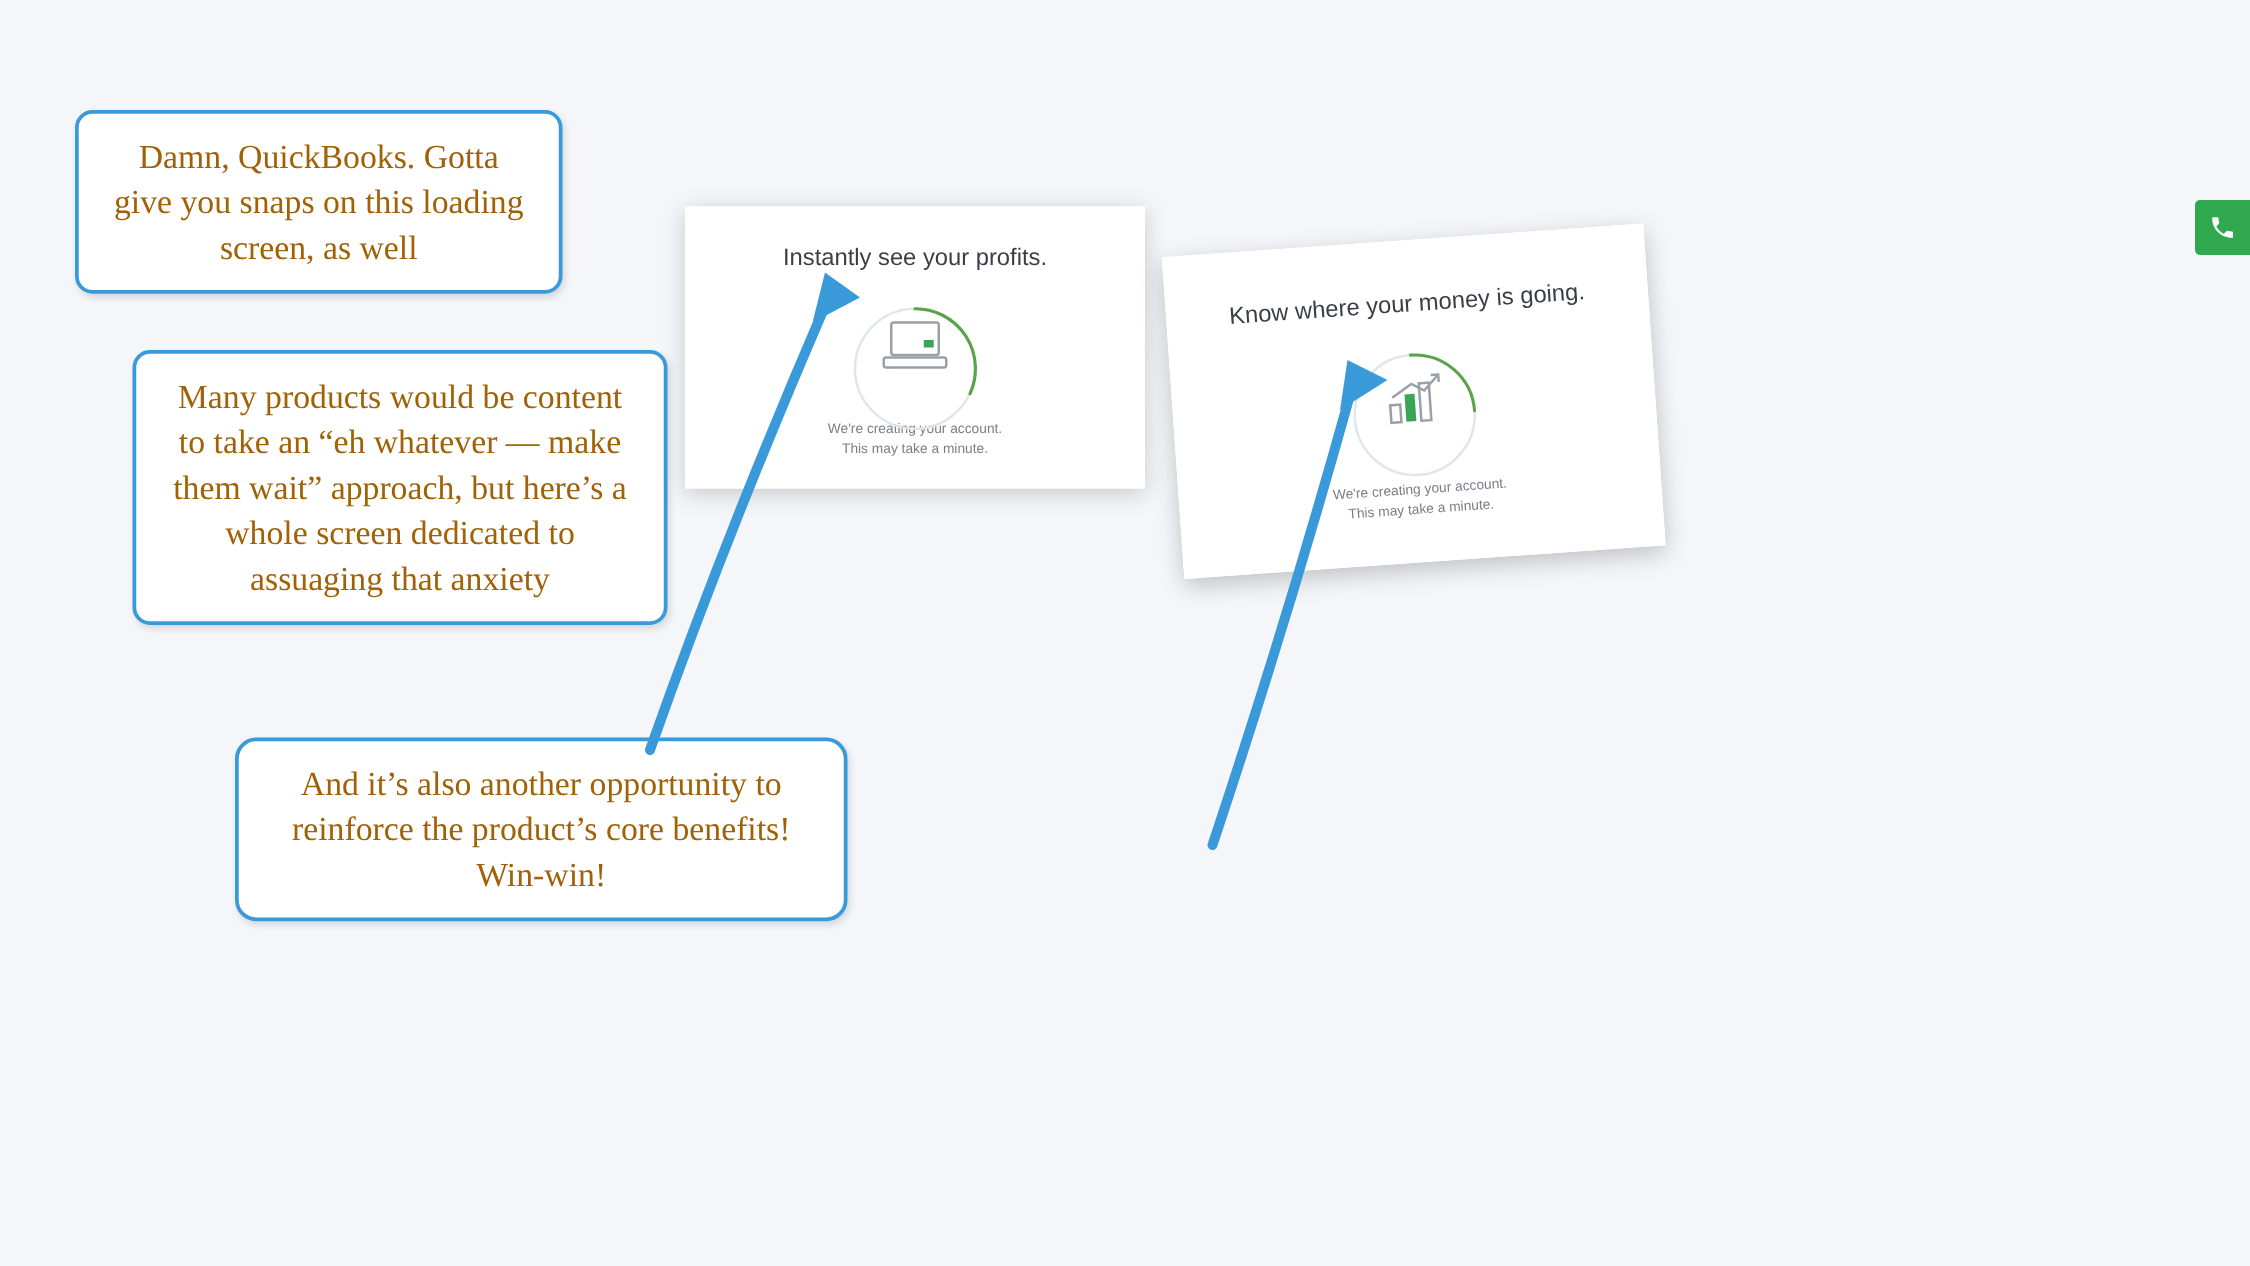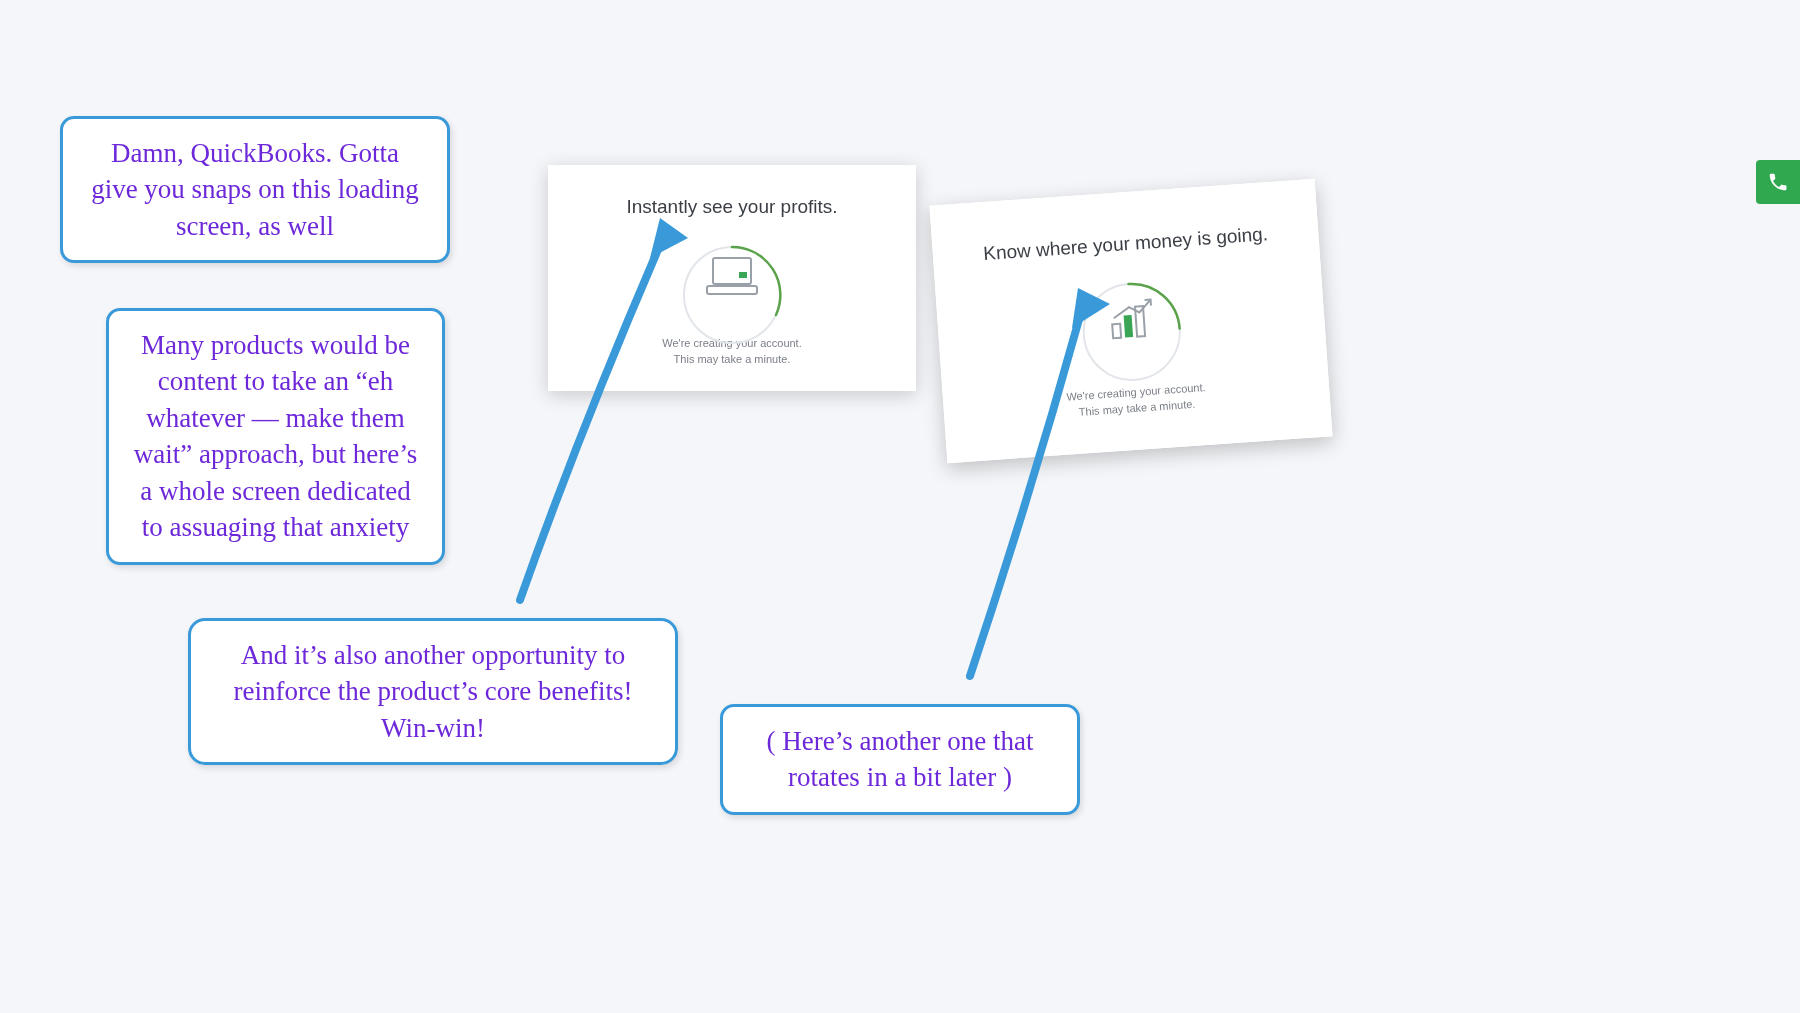"Damn, QuickBooks. Gotta give you" .callout { color: #6d28d9 -> #a16207; margin-top: 28px -> none }
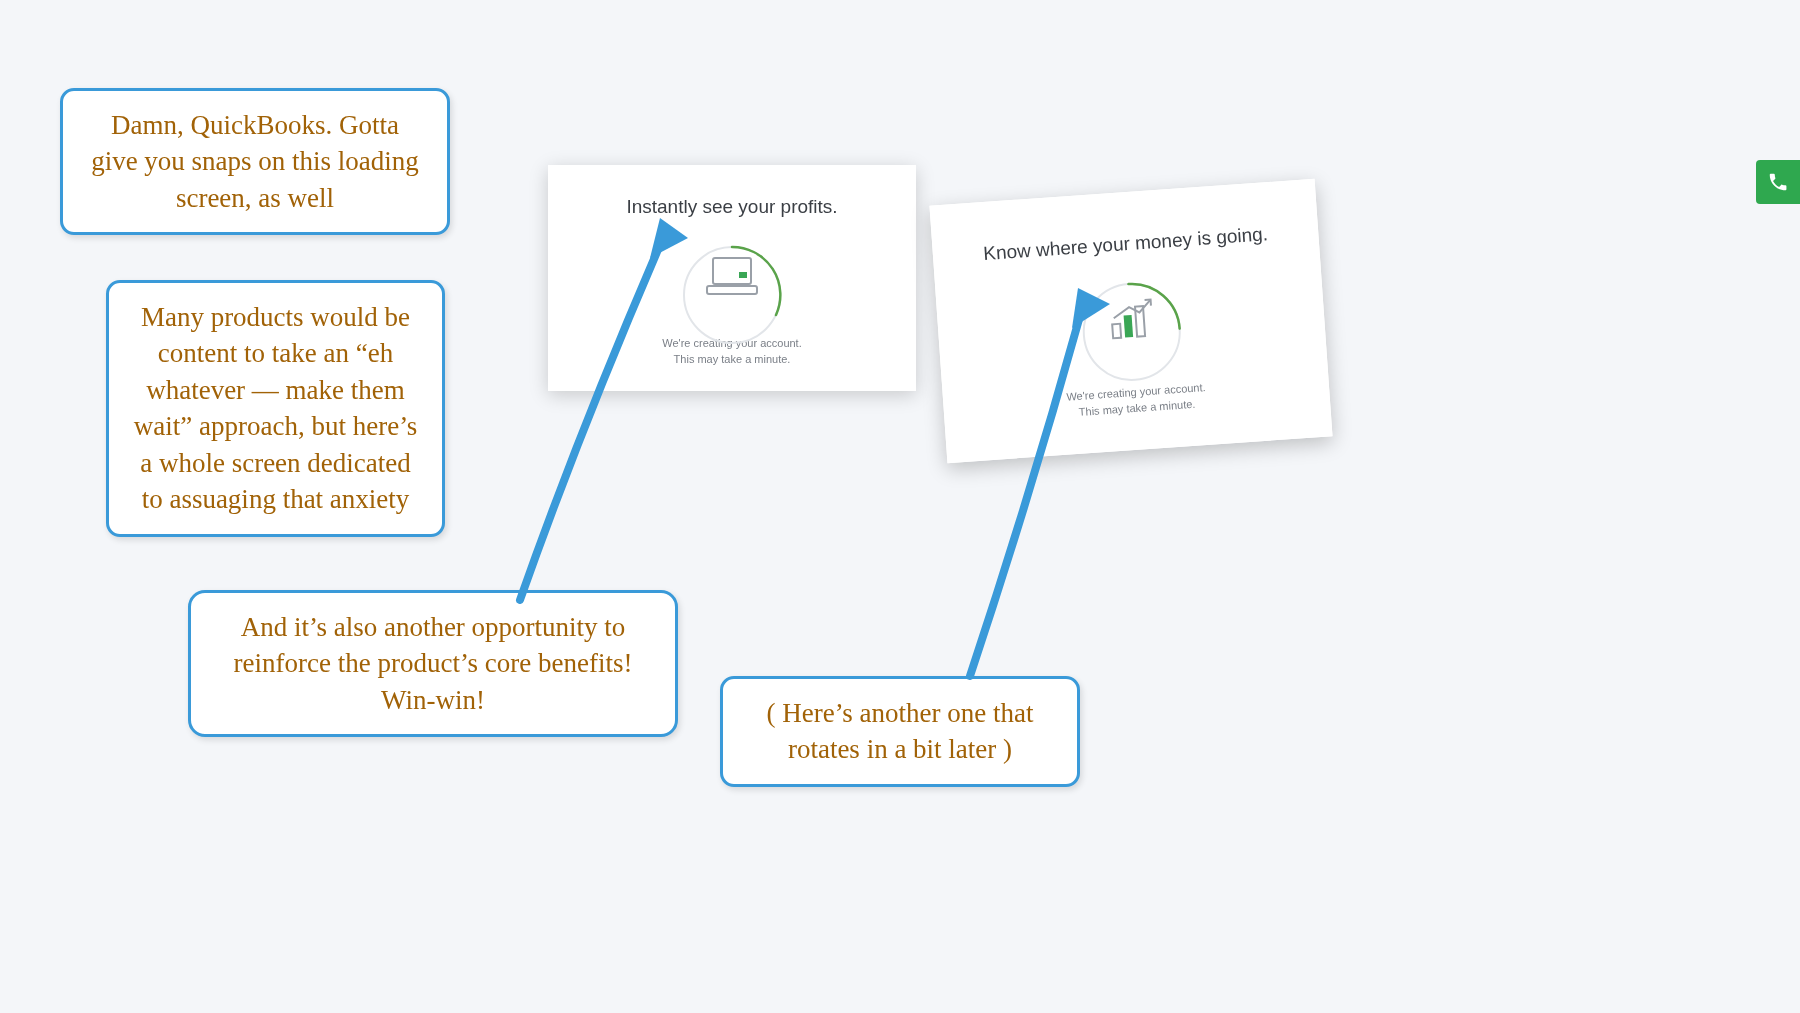"Many products would be content" div.callout { width: 339px -> 428px }
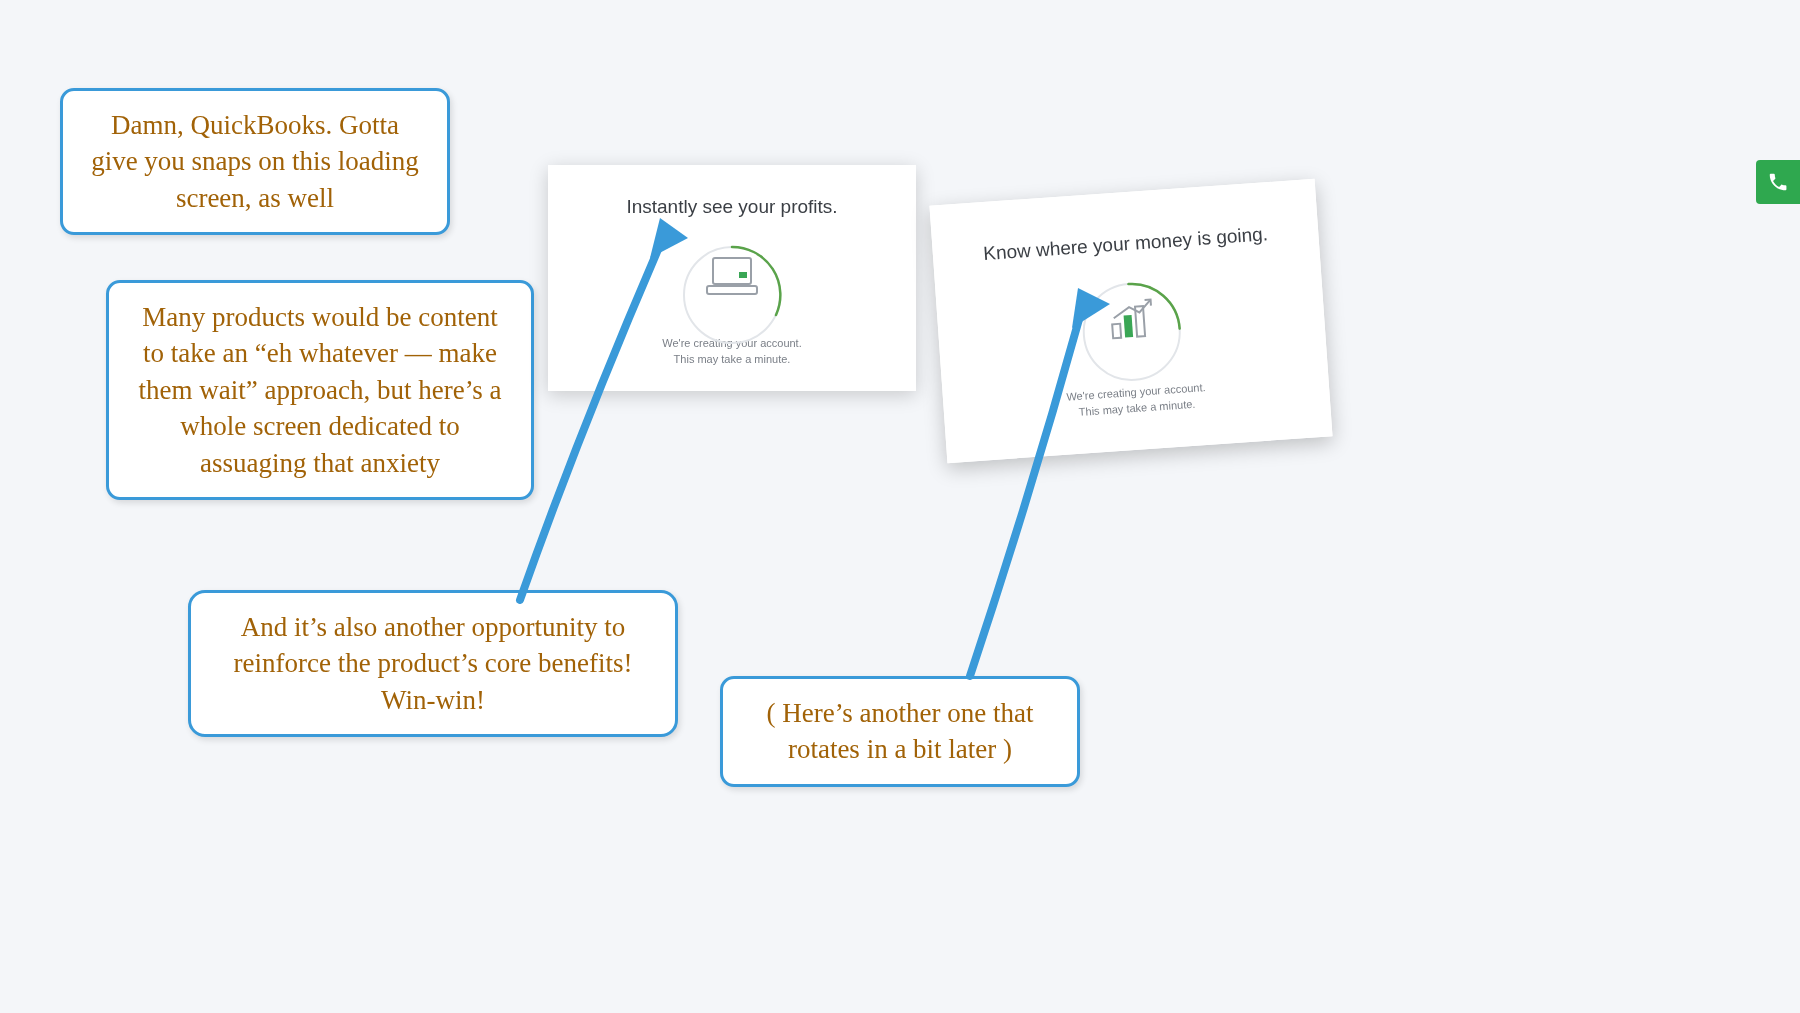"( Here’s another one that" div.callout { html: <div> <span>( Here’s another one that rotates in a bit later )</span> </div> -> none }
